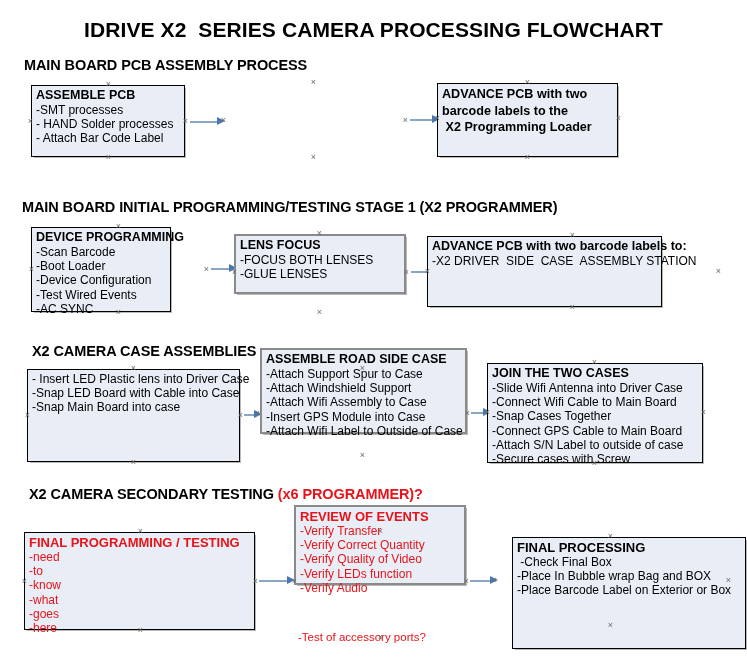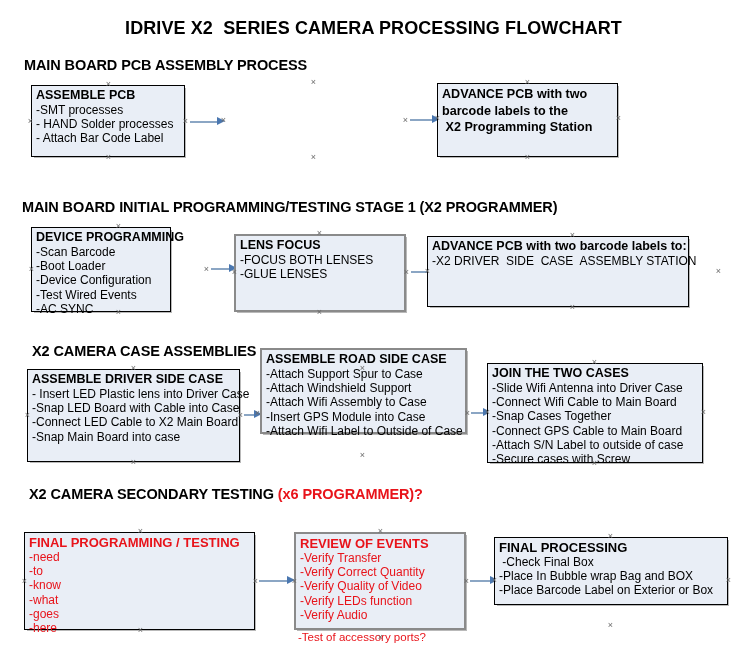"IDRIVE X2 SERIES CAMERA PROCESSING" .doc-title { font-size: 18px -> 21px }
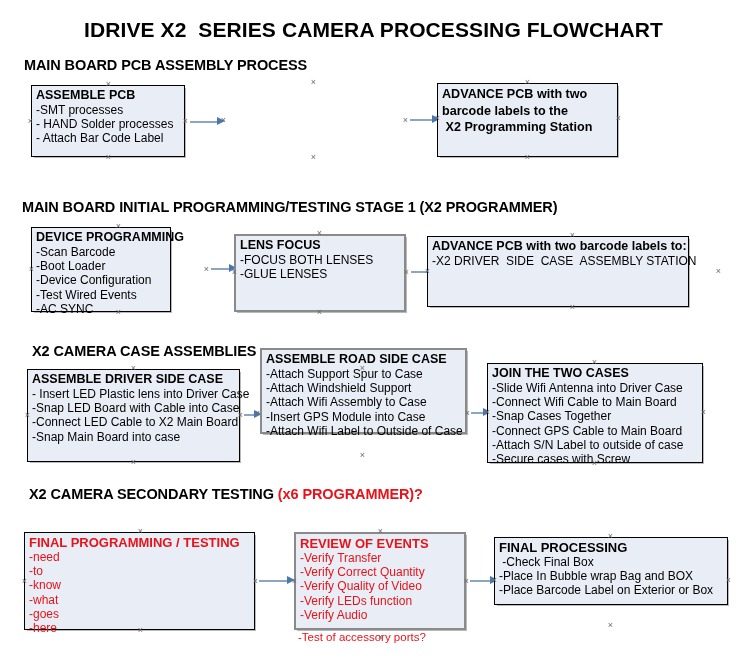"X2 Programming Station" div.box-line { text: Station -> Loader }
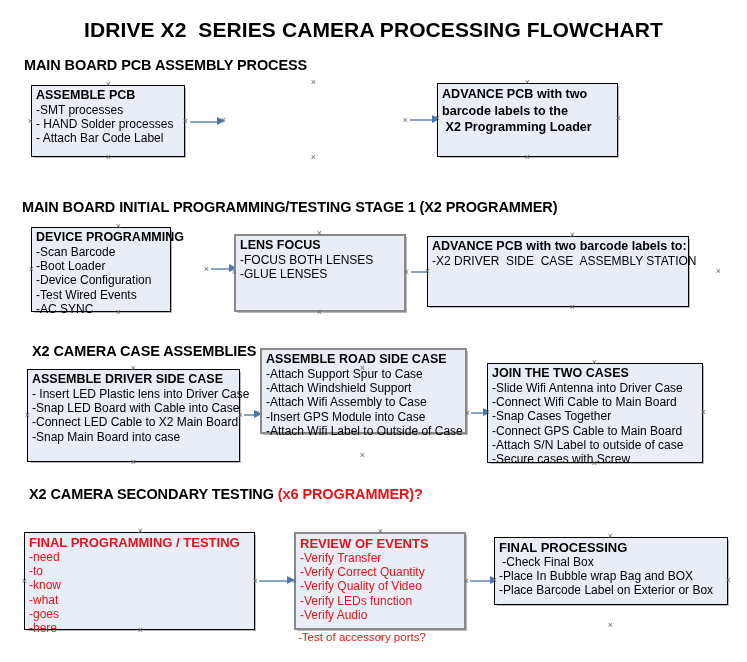"LENS FOCUS" div.flow-box { height: 78px -> 60px }
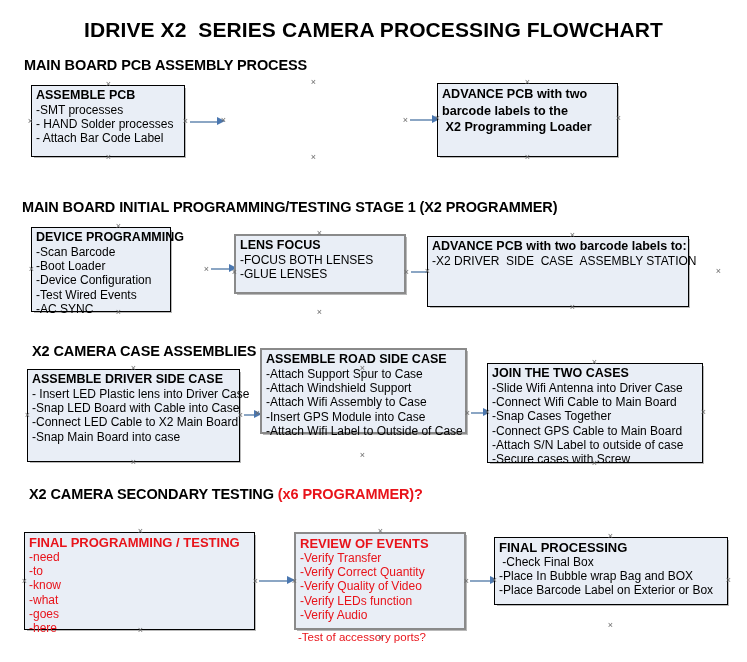"ADVANCE PCB with two barcode" div.flow-box { width: 262px -> 235px }
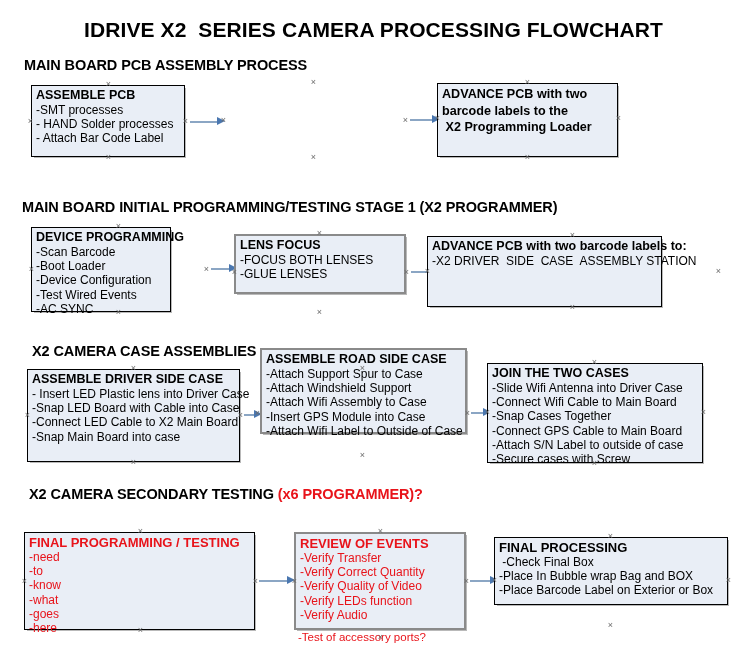"ASSEMBLE DRIVER SIDE CASE" div.box-title { html: <div>ASSEMBLE DRIVER SIDE CASE</div> -> none }
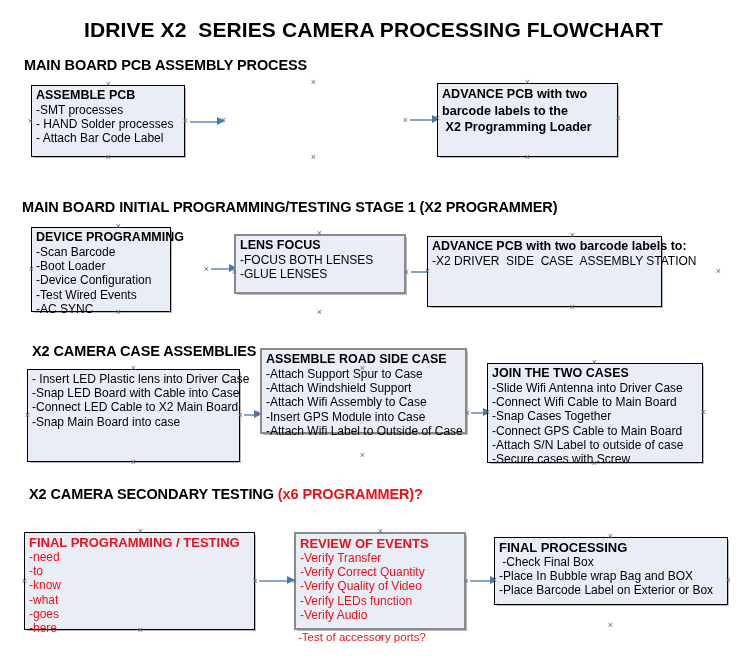"-Connect LED Cable to X2" div.box-line { html: <div>-Connect LED Cable to X2 Main Board</div> -> none }
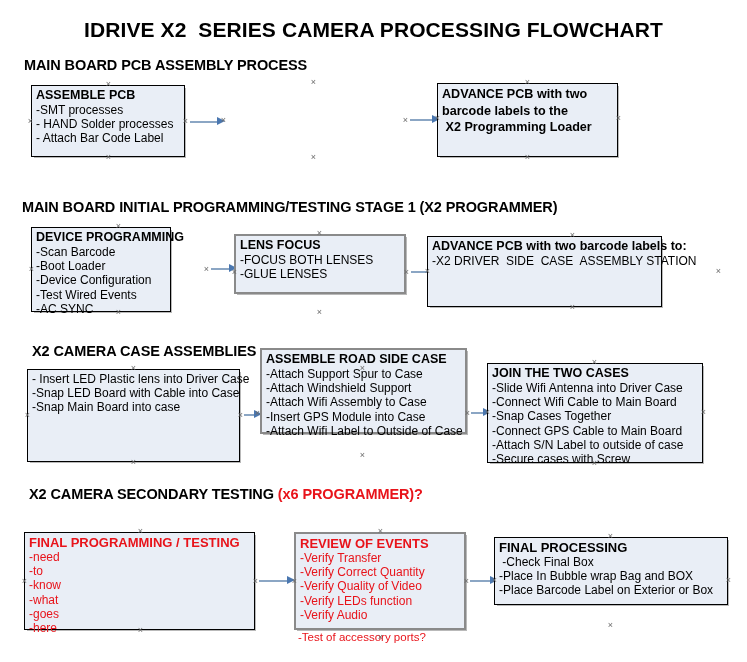"REVIEW OF EVENTS" div.flow-box { height: 98px -> 80px; top: 532px -> 505px }
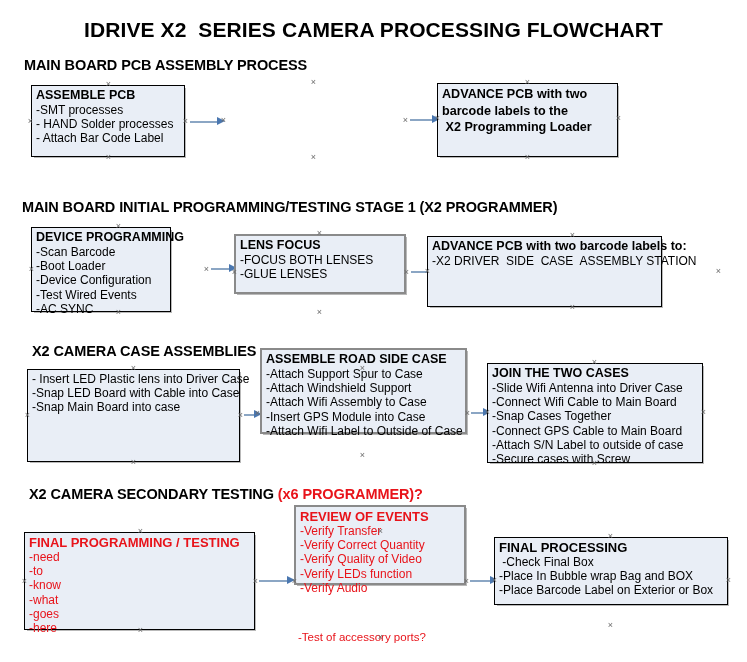"FINAL PROCESSING" div.flow-box { height: 68px -> 112px; left: 494px -> 512px }
